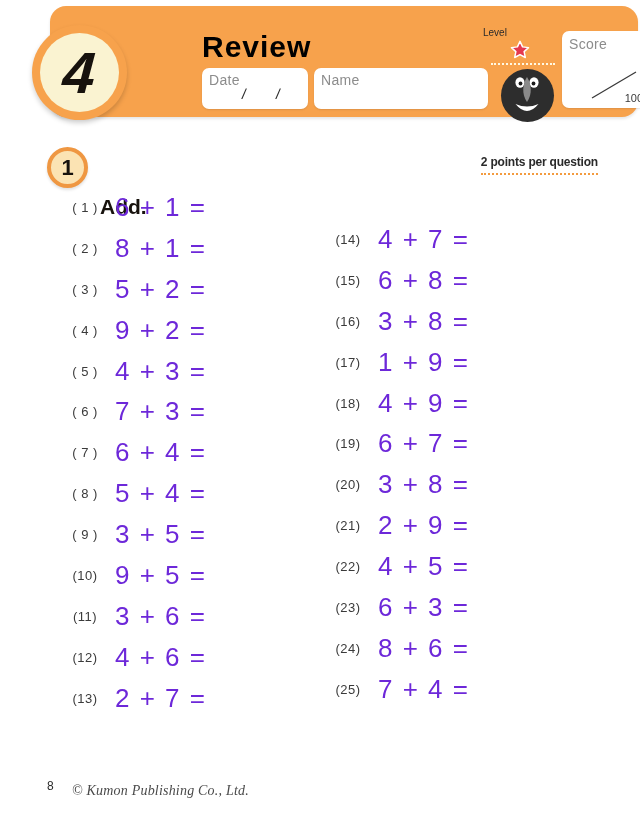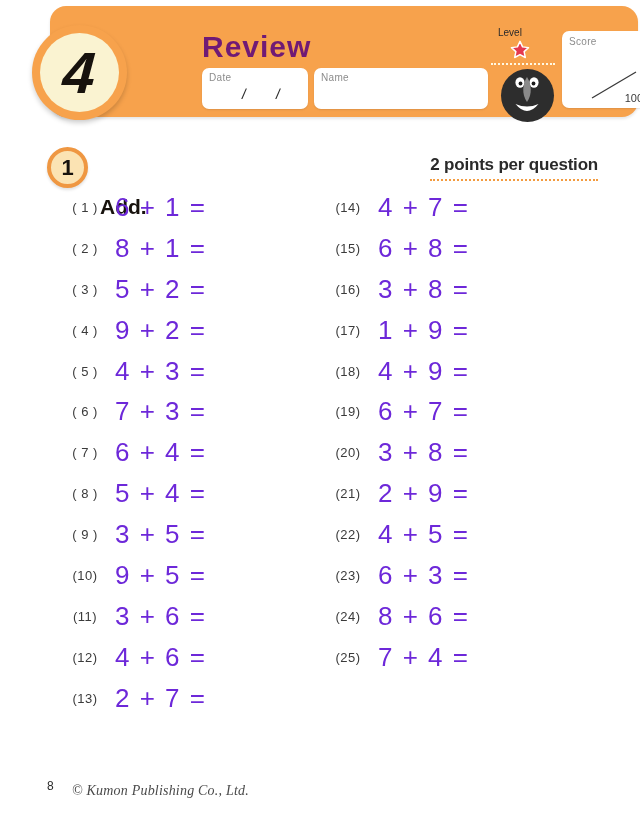"Review" .title { color: #701a75 -> #000000 }
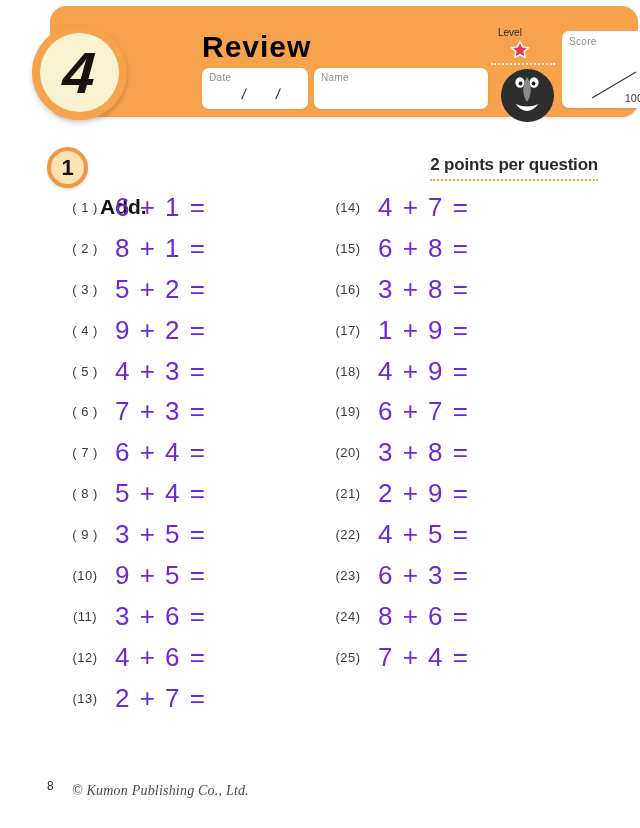"Level" .level-label { left: 448px -> 433px }
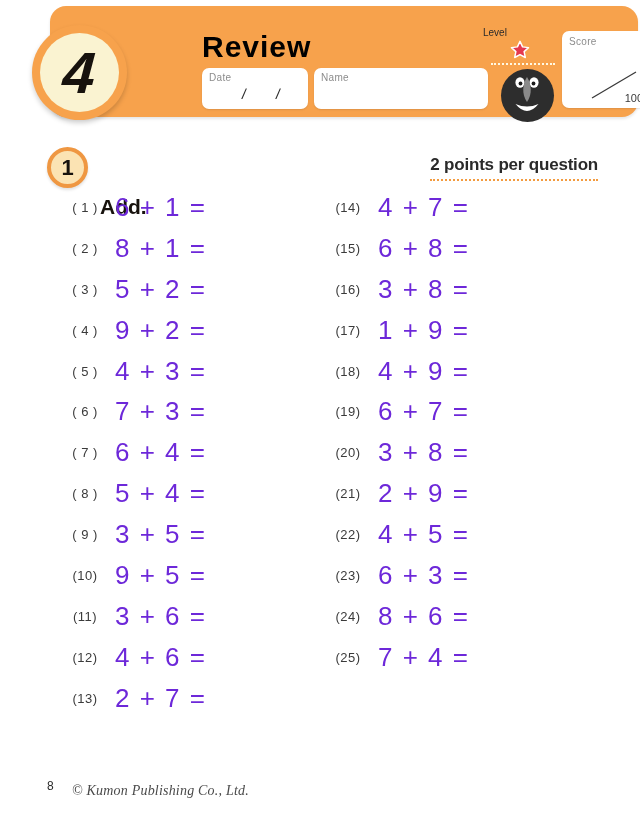"Score" .field-label { font-size: 10px -> 14px }
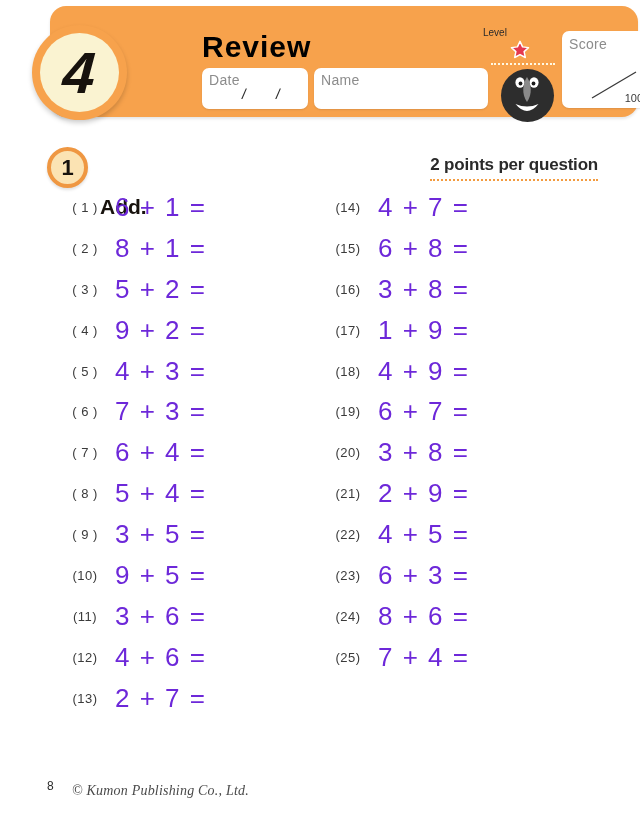"2 points per question" .points-note { font-size: 17px -> 12px }
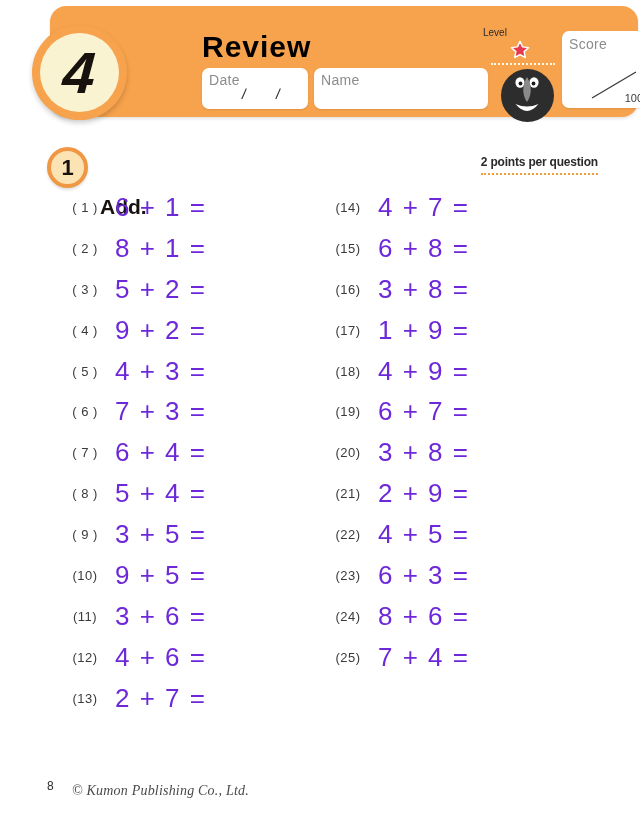"(14)" .col-right { margin-top: none -> 32px }
